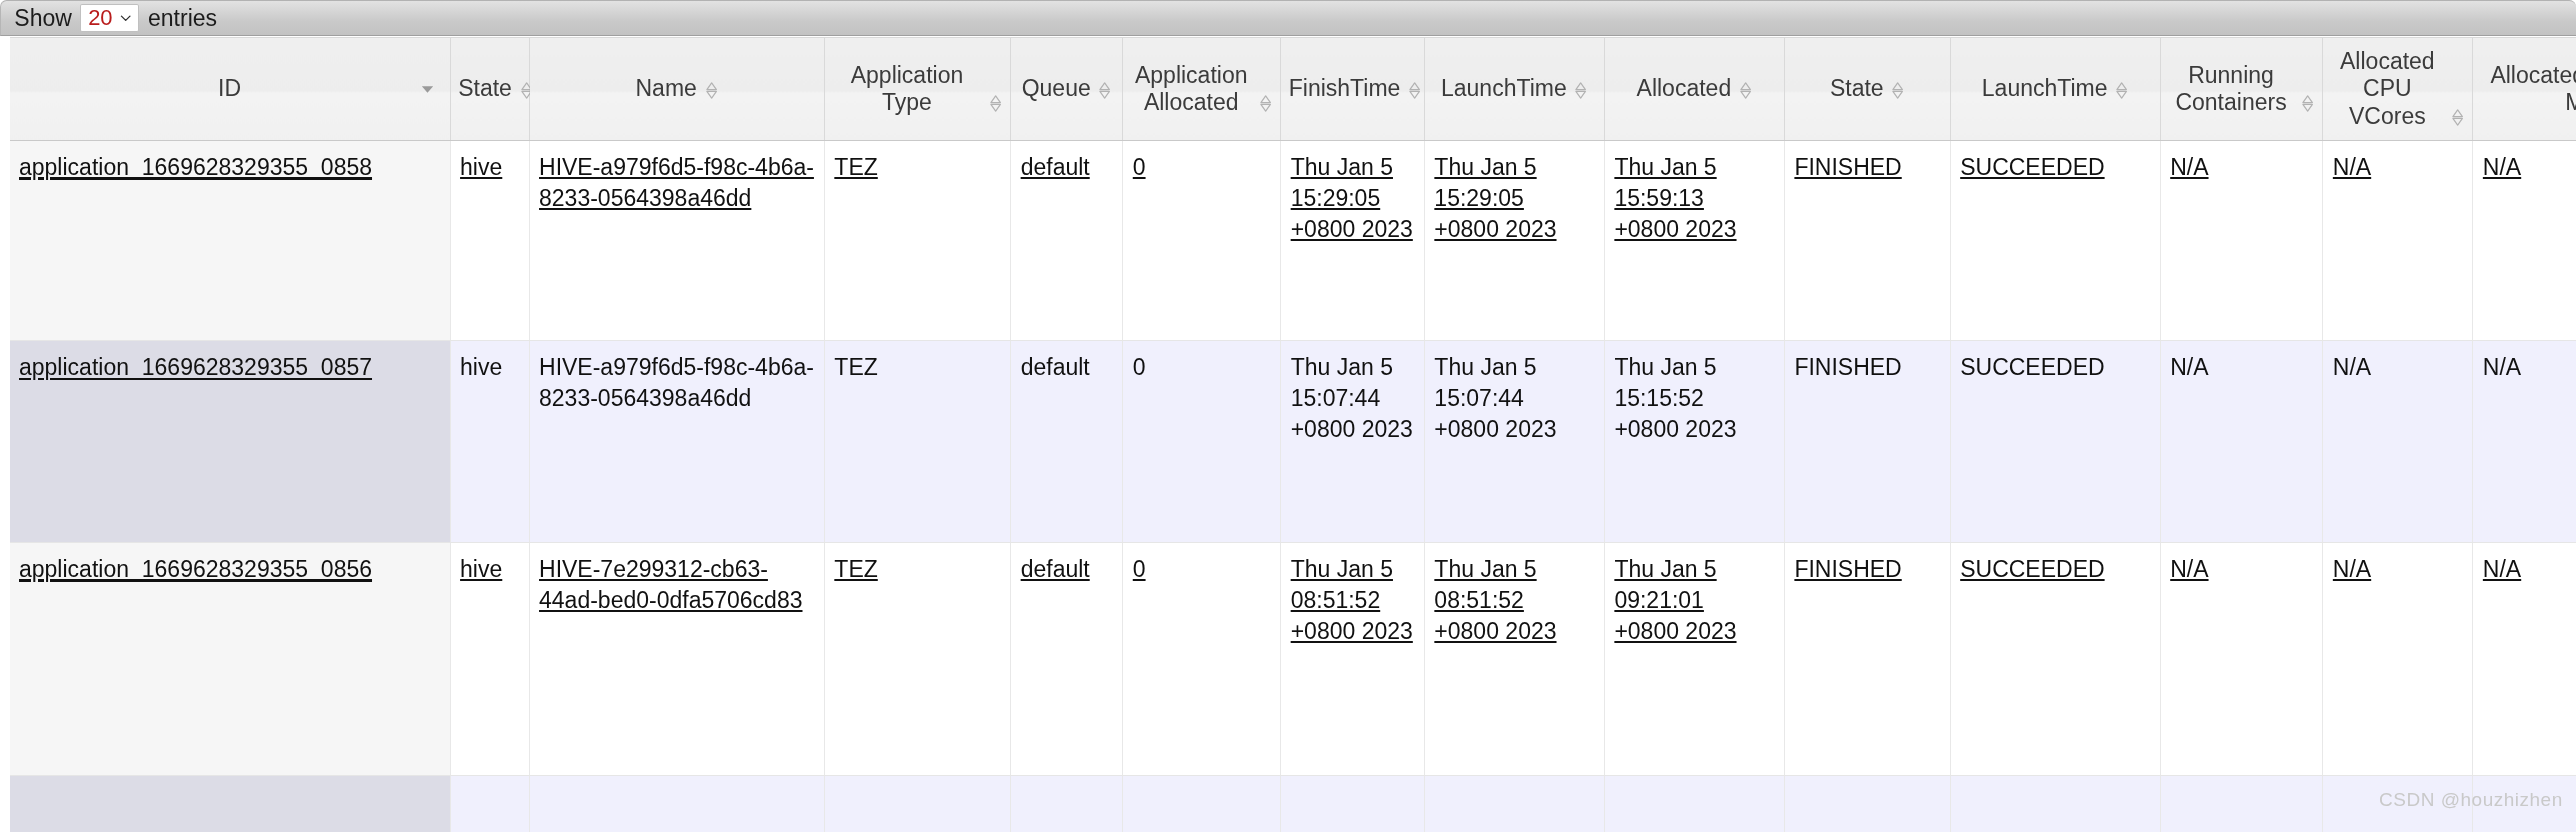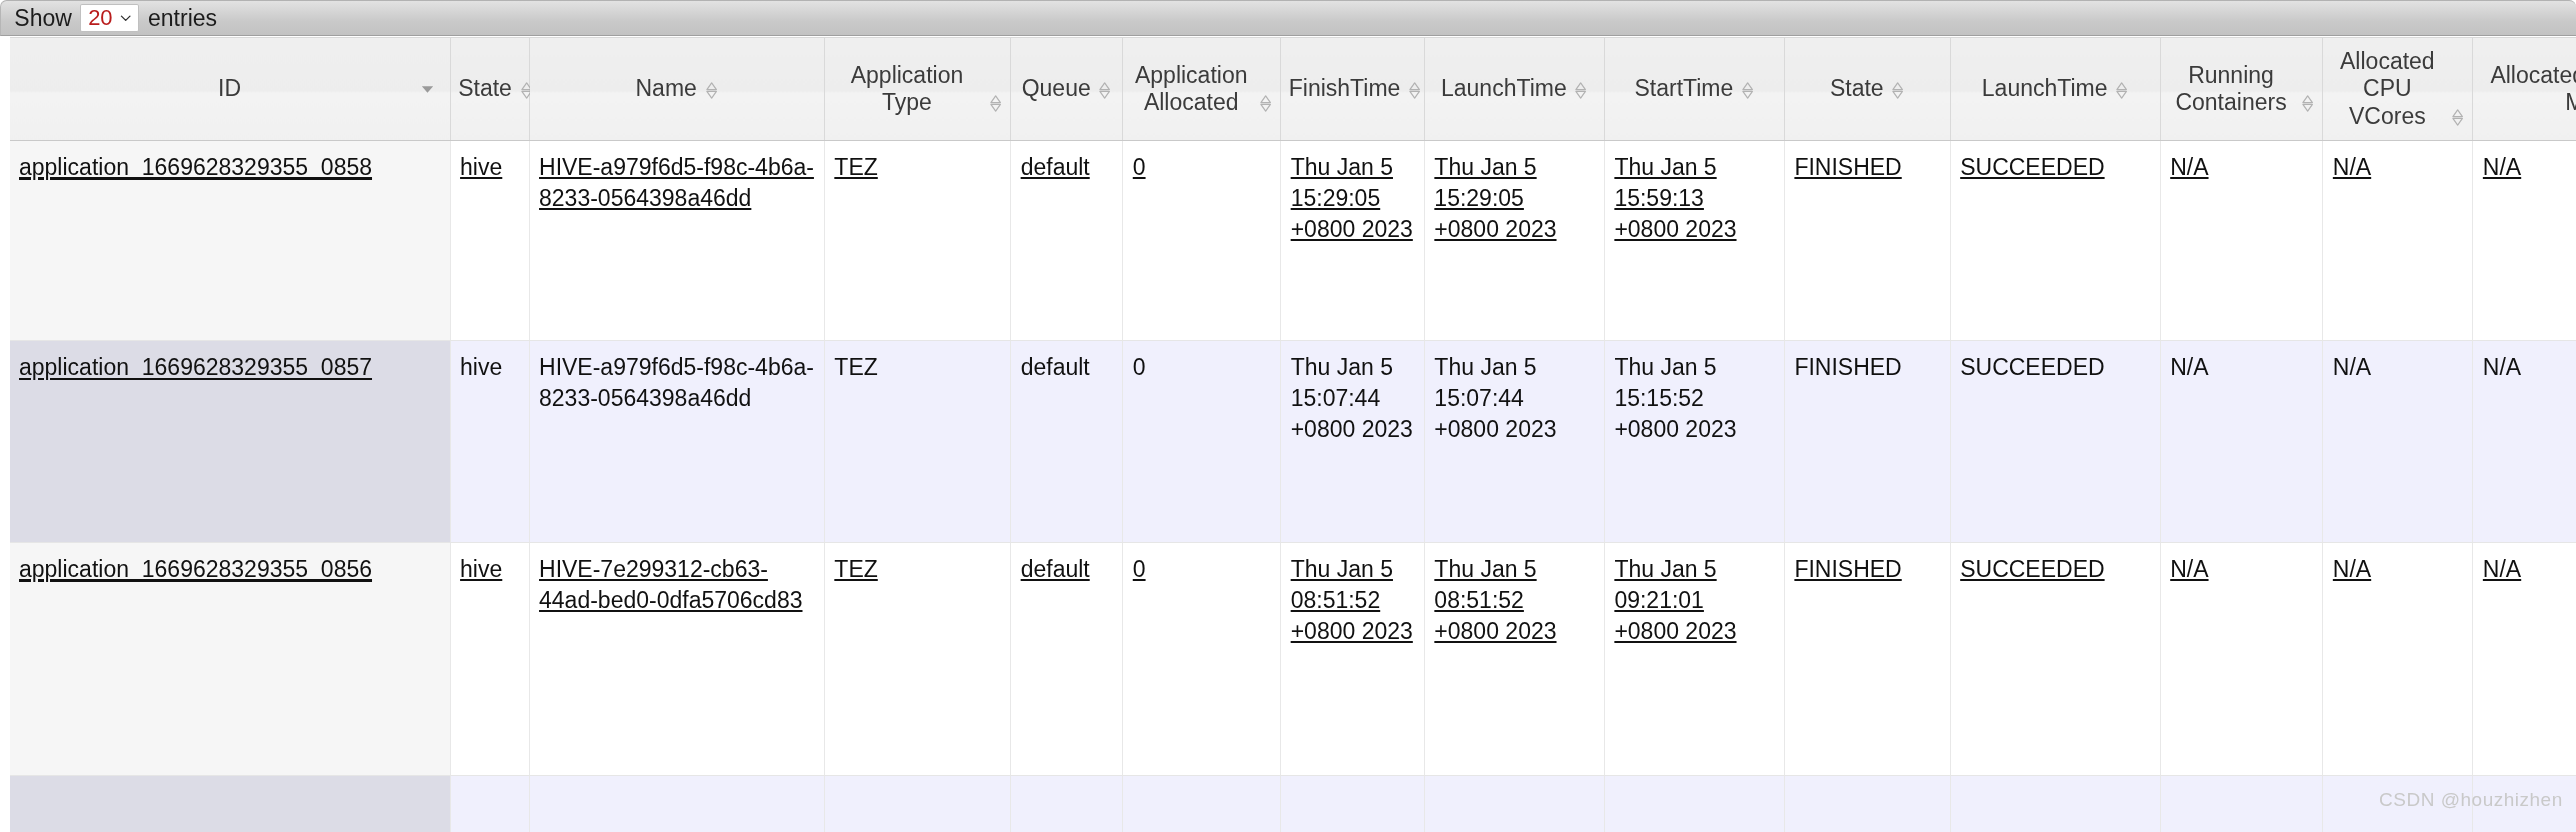"StartTime" span { text: StartTime -> Allocated }
